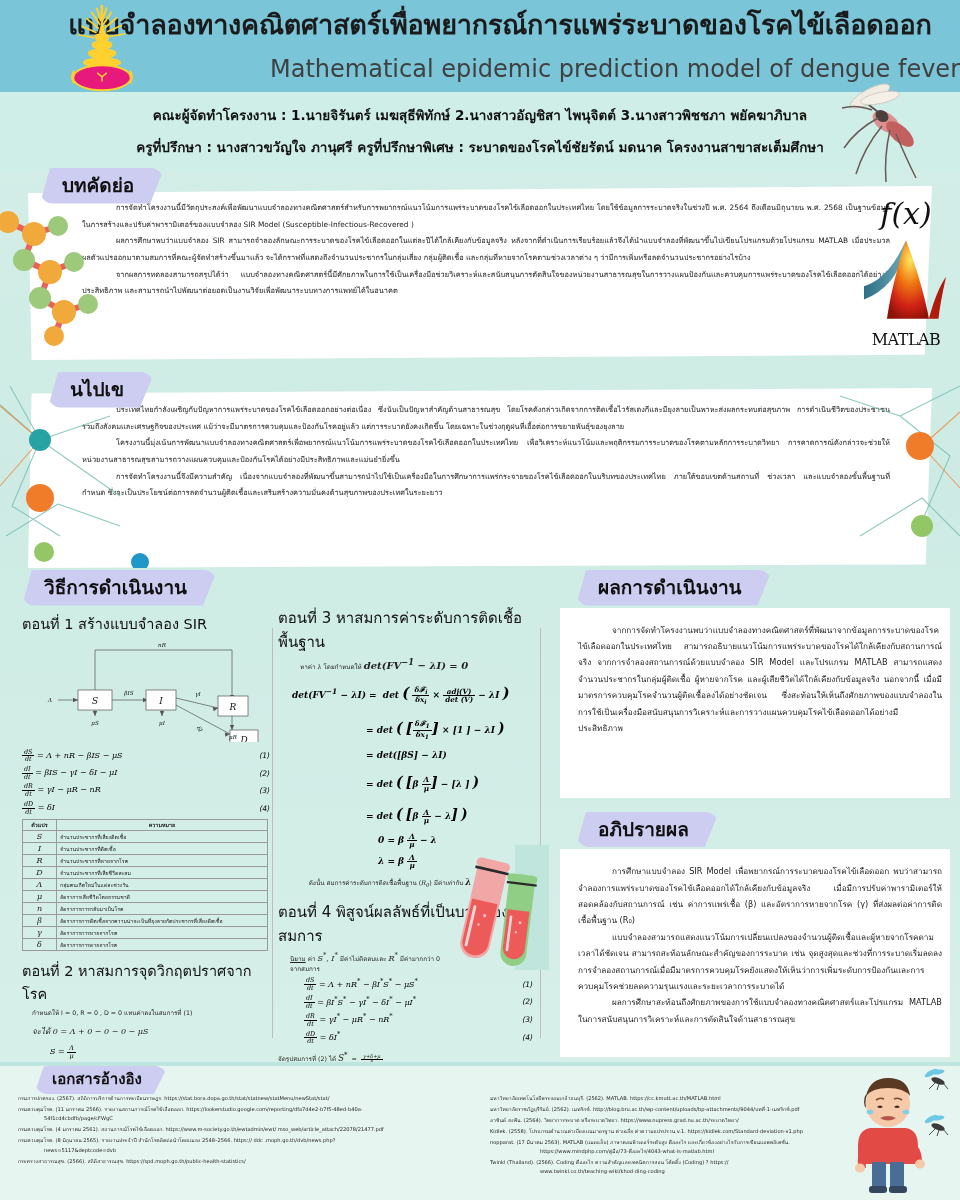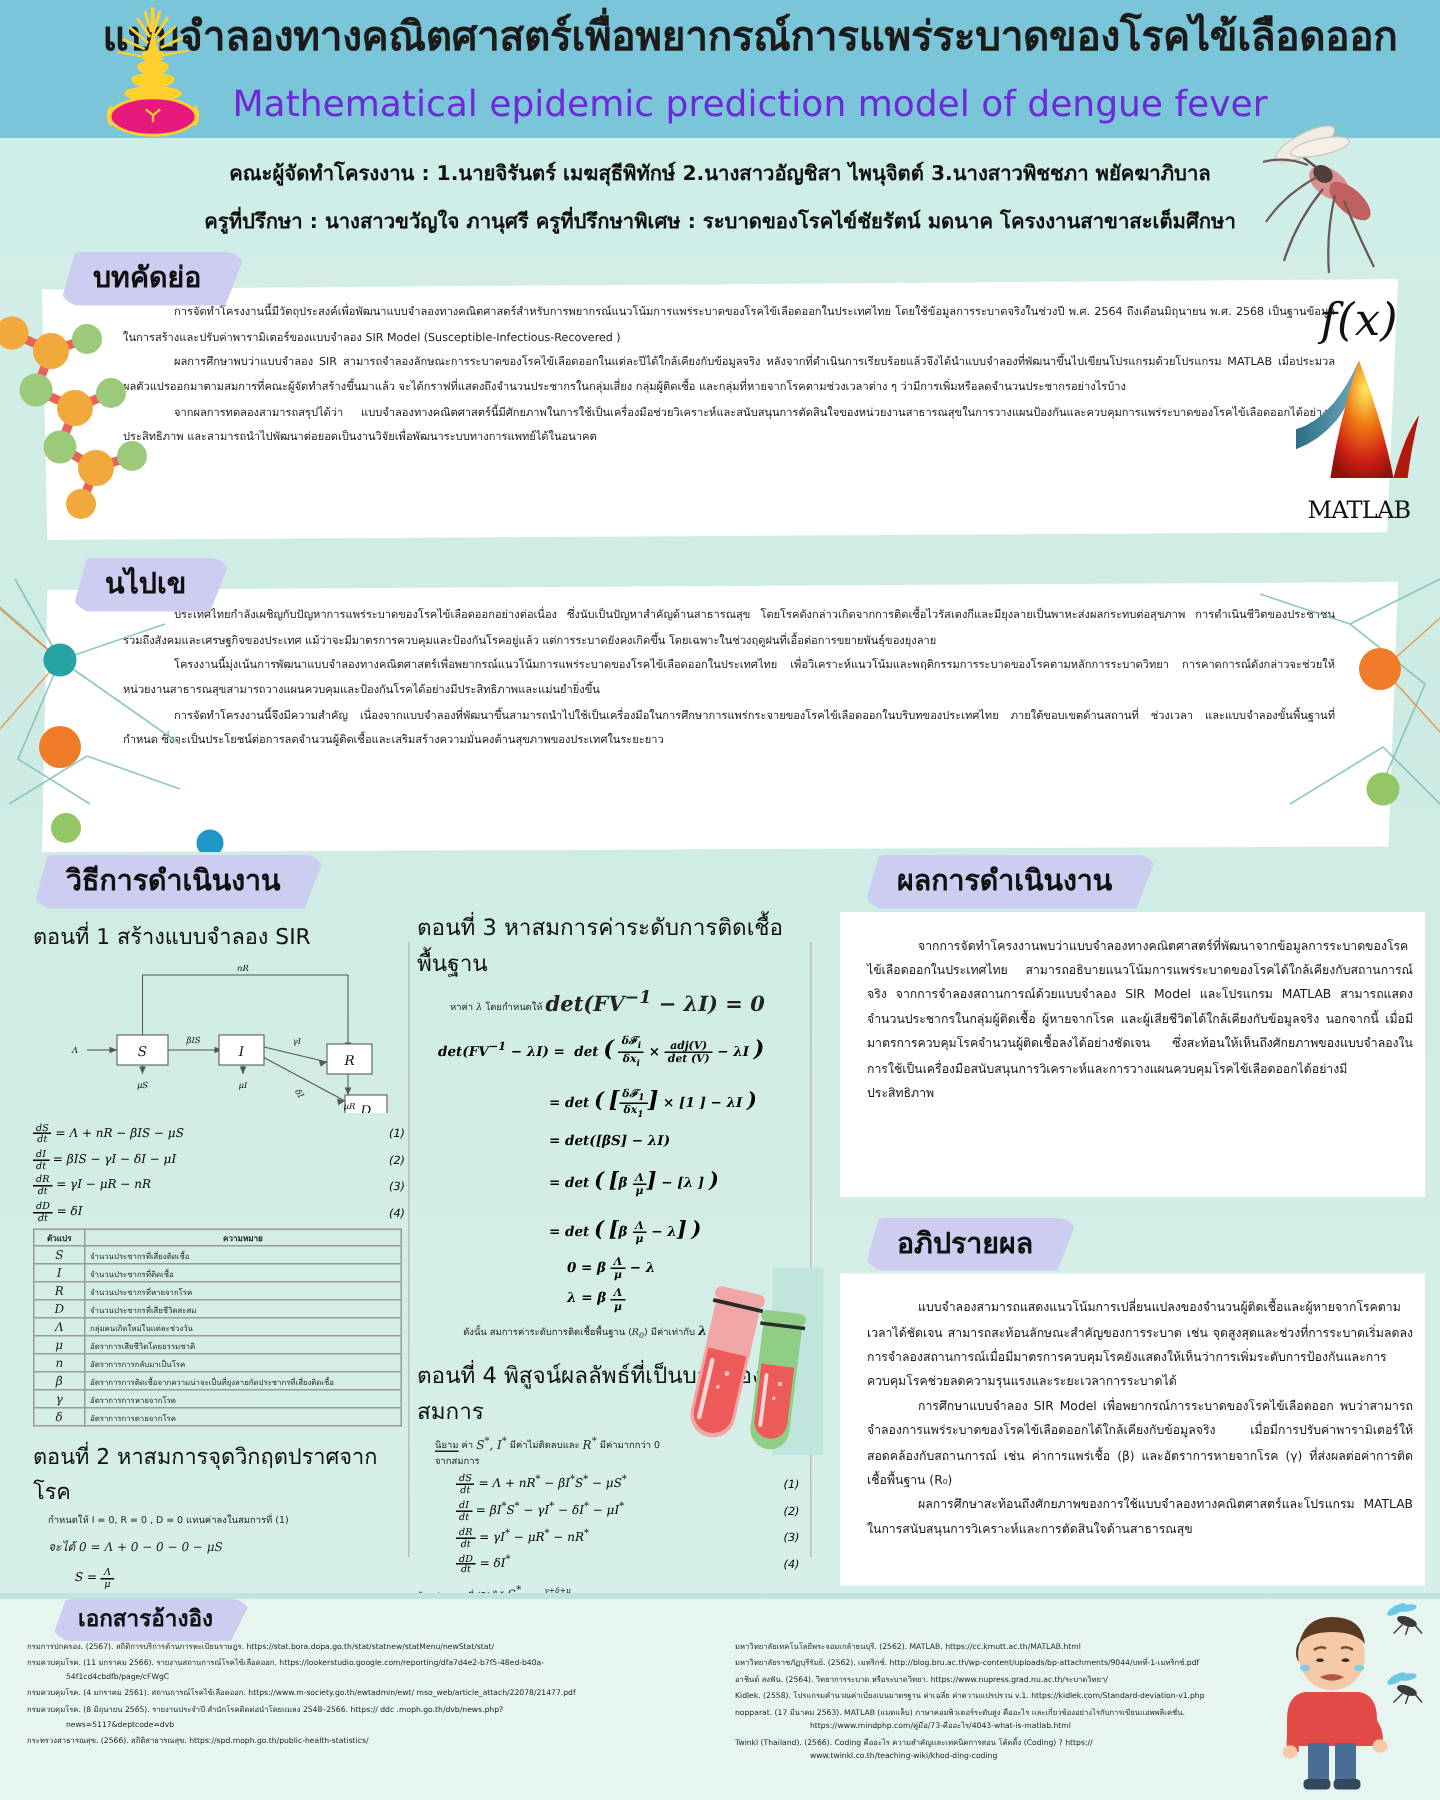"Mathematical epidemic prediction model" .title-en { color: #6d28d9 -> #404040; text-align: none -> right }
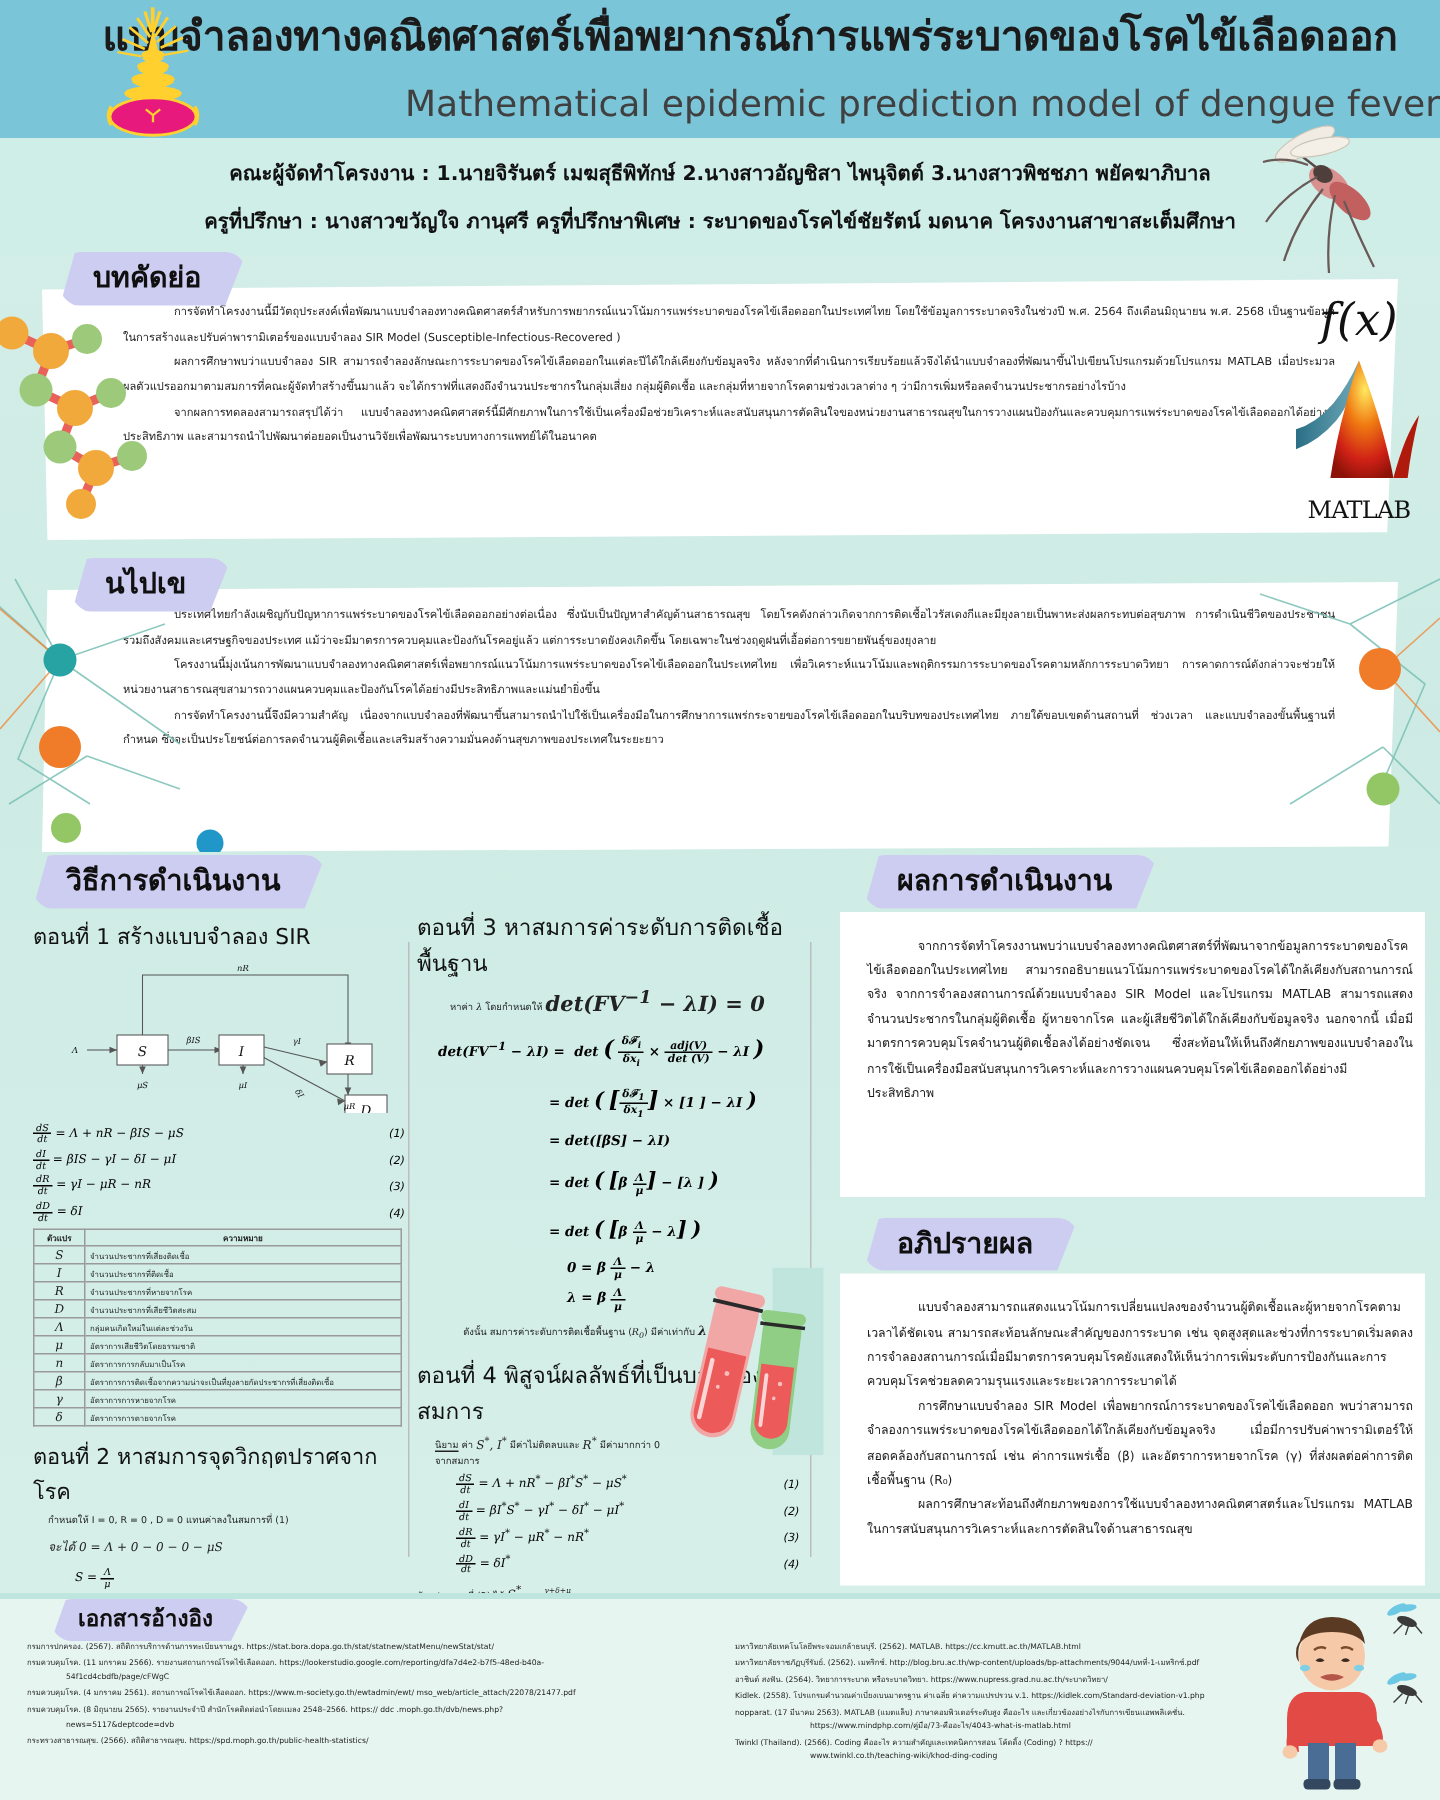"det(FV−1 − λI) = 0" b.mth { font-size: 14px -> 10px }
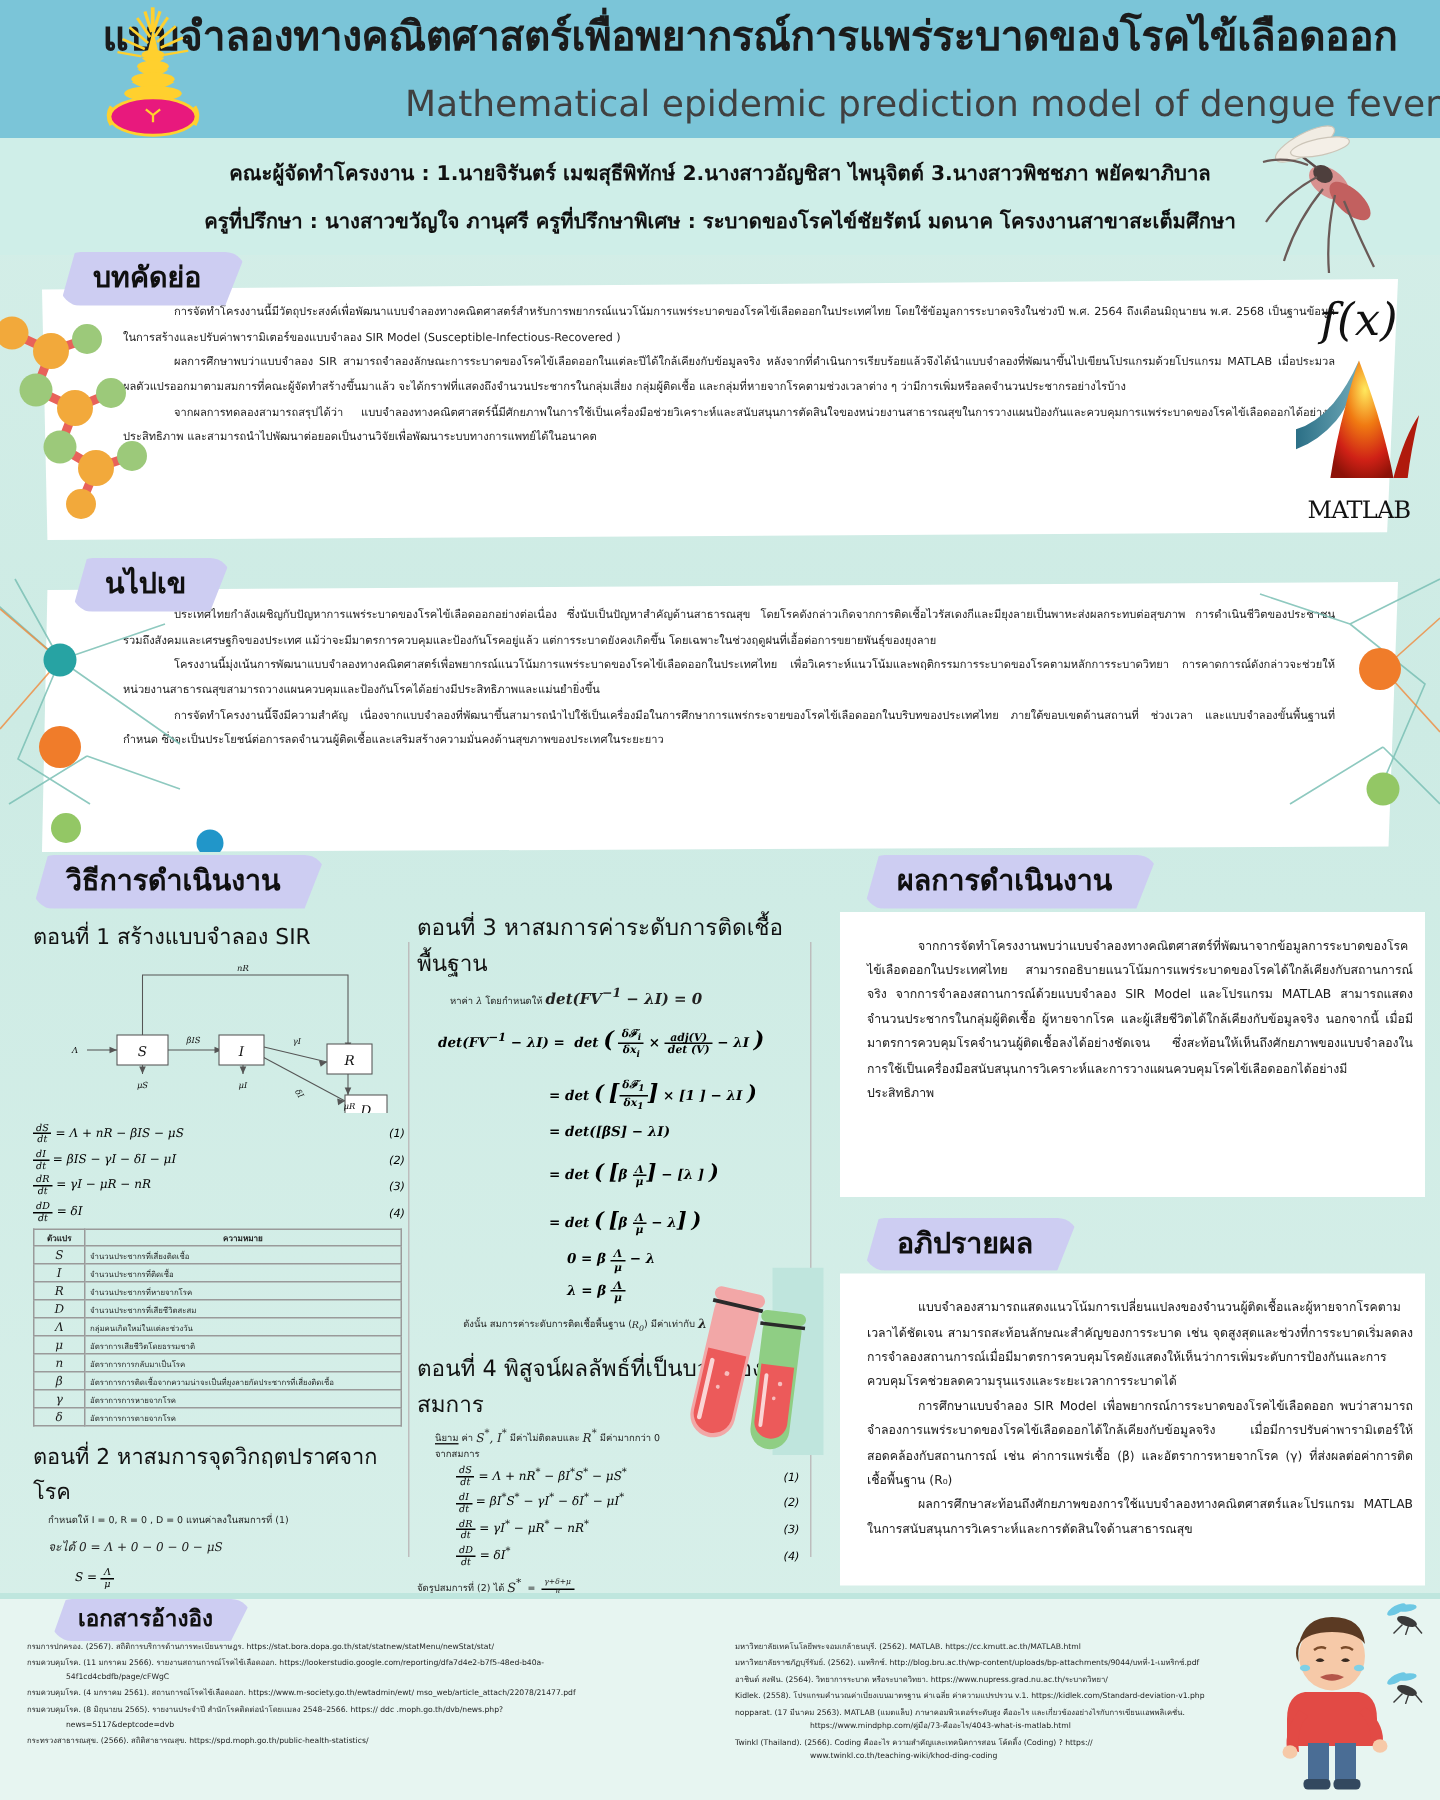"แบบจำลองสามารถแสดงแนวโน้มการเปลี่ยนแปลงข" p { order: before "การศึกษาแบบจำลอง SIR Model" -> after "การศึกษาแบบจำลอง SIR Model" }
